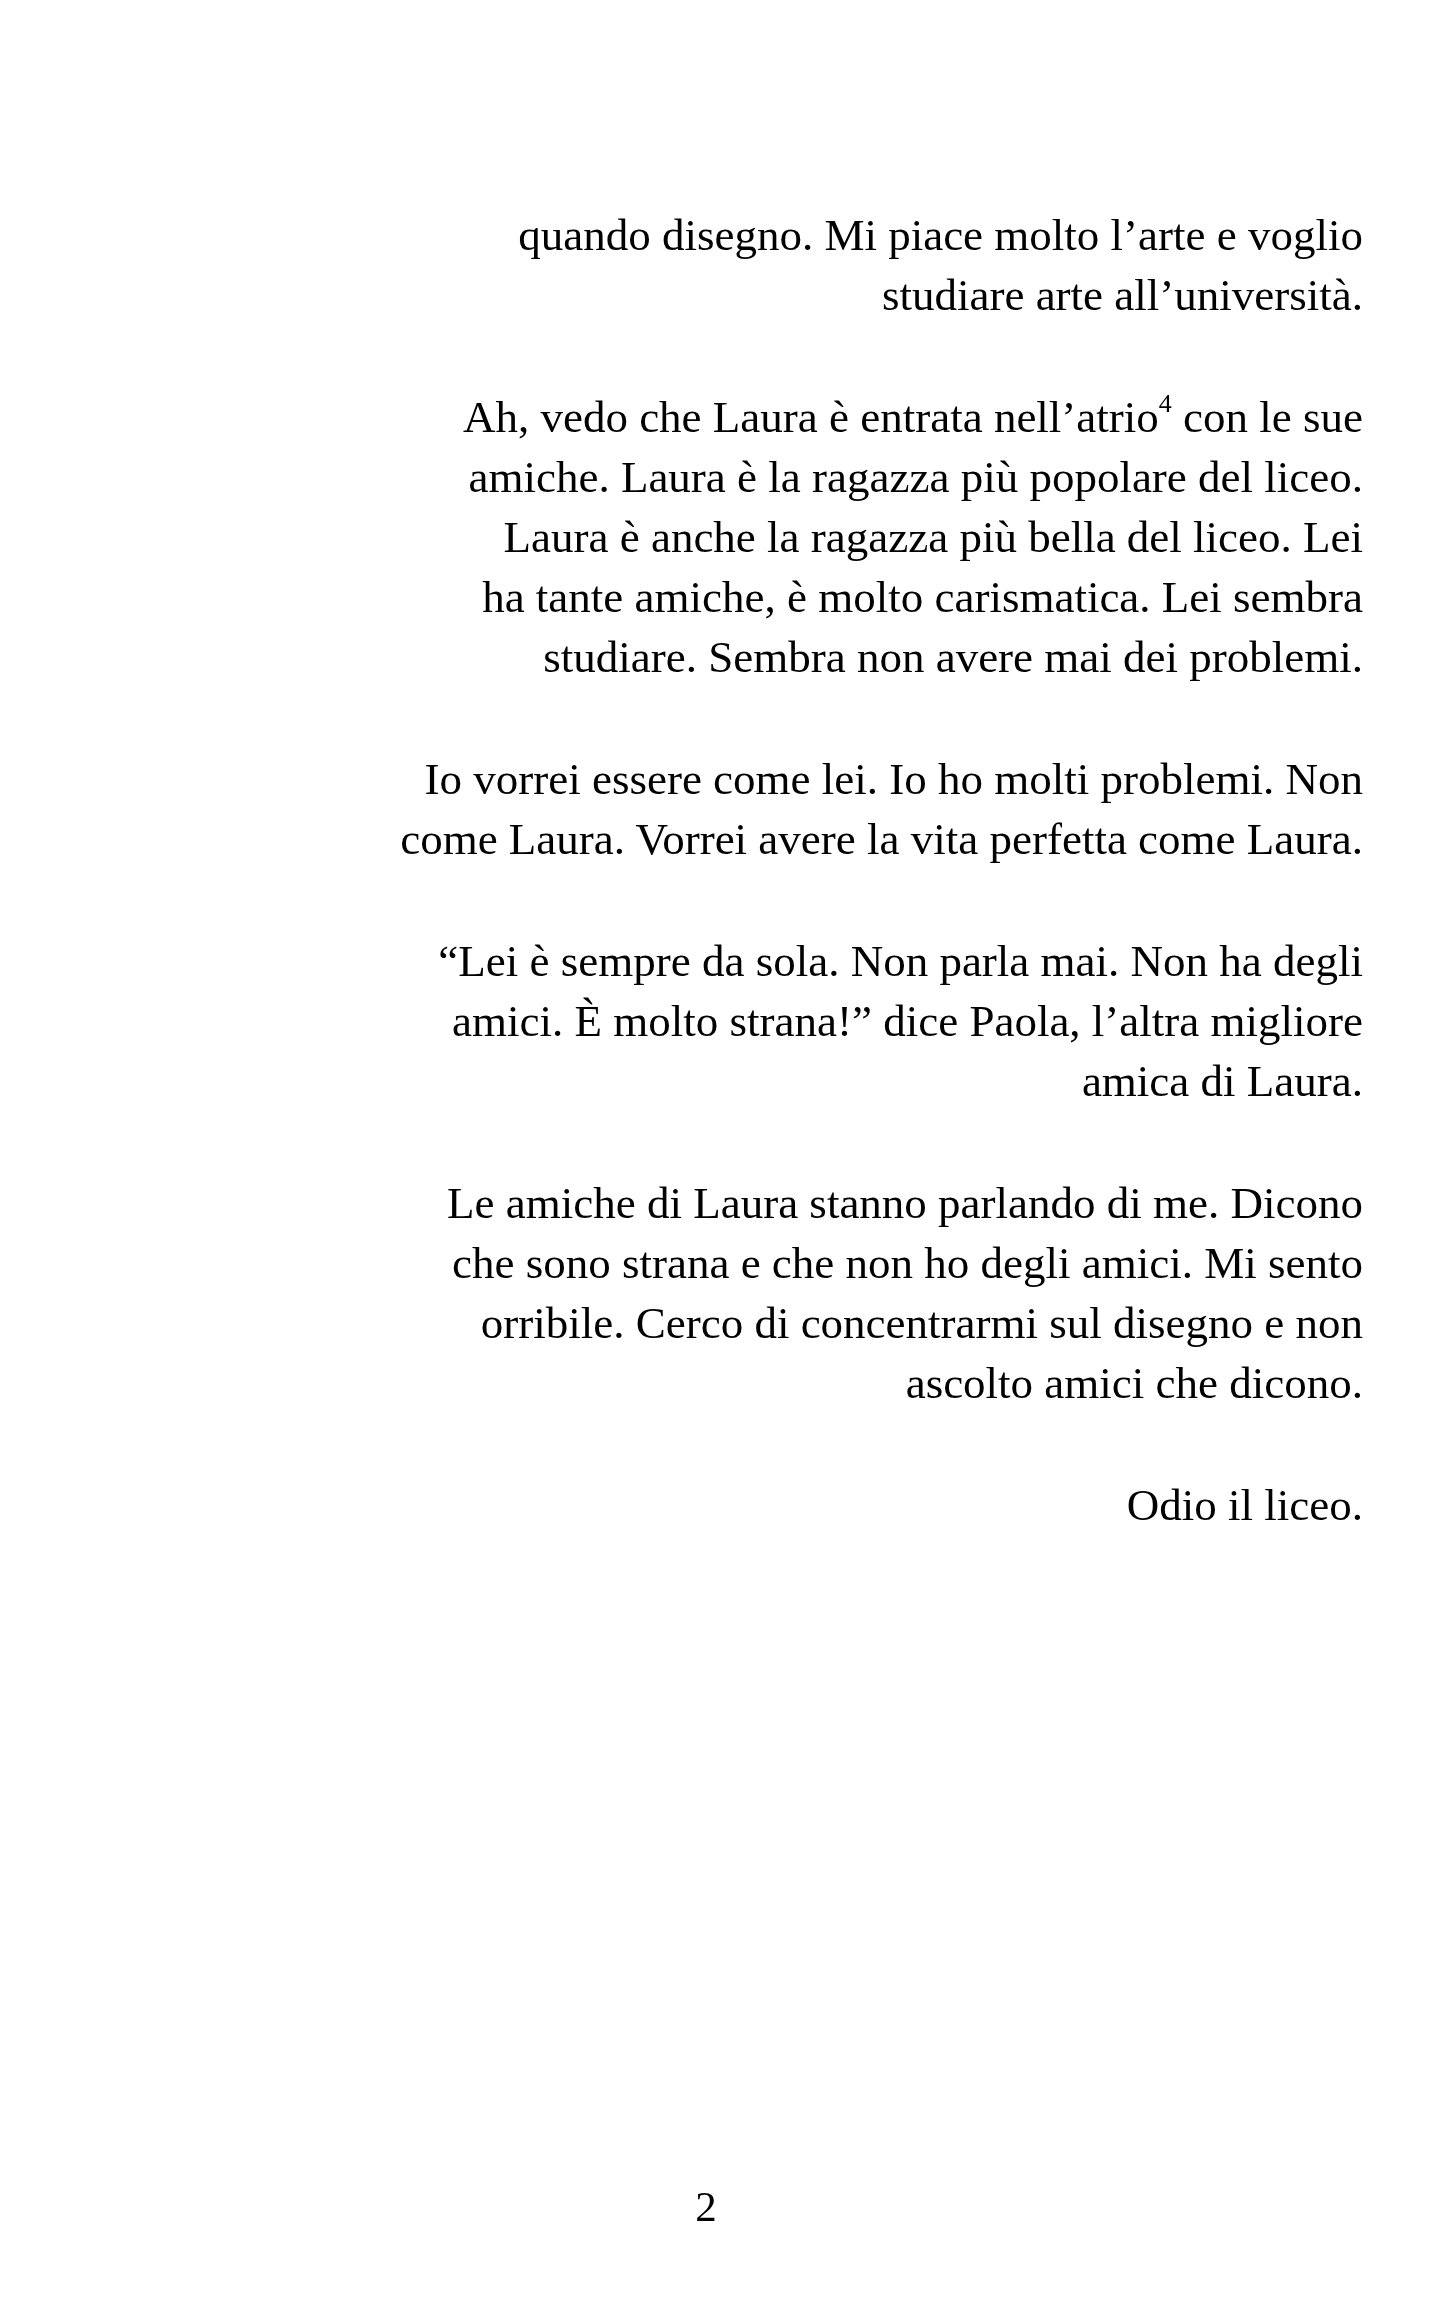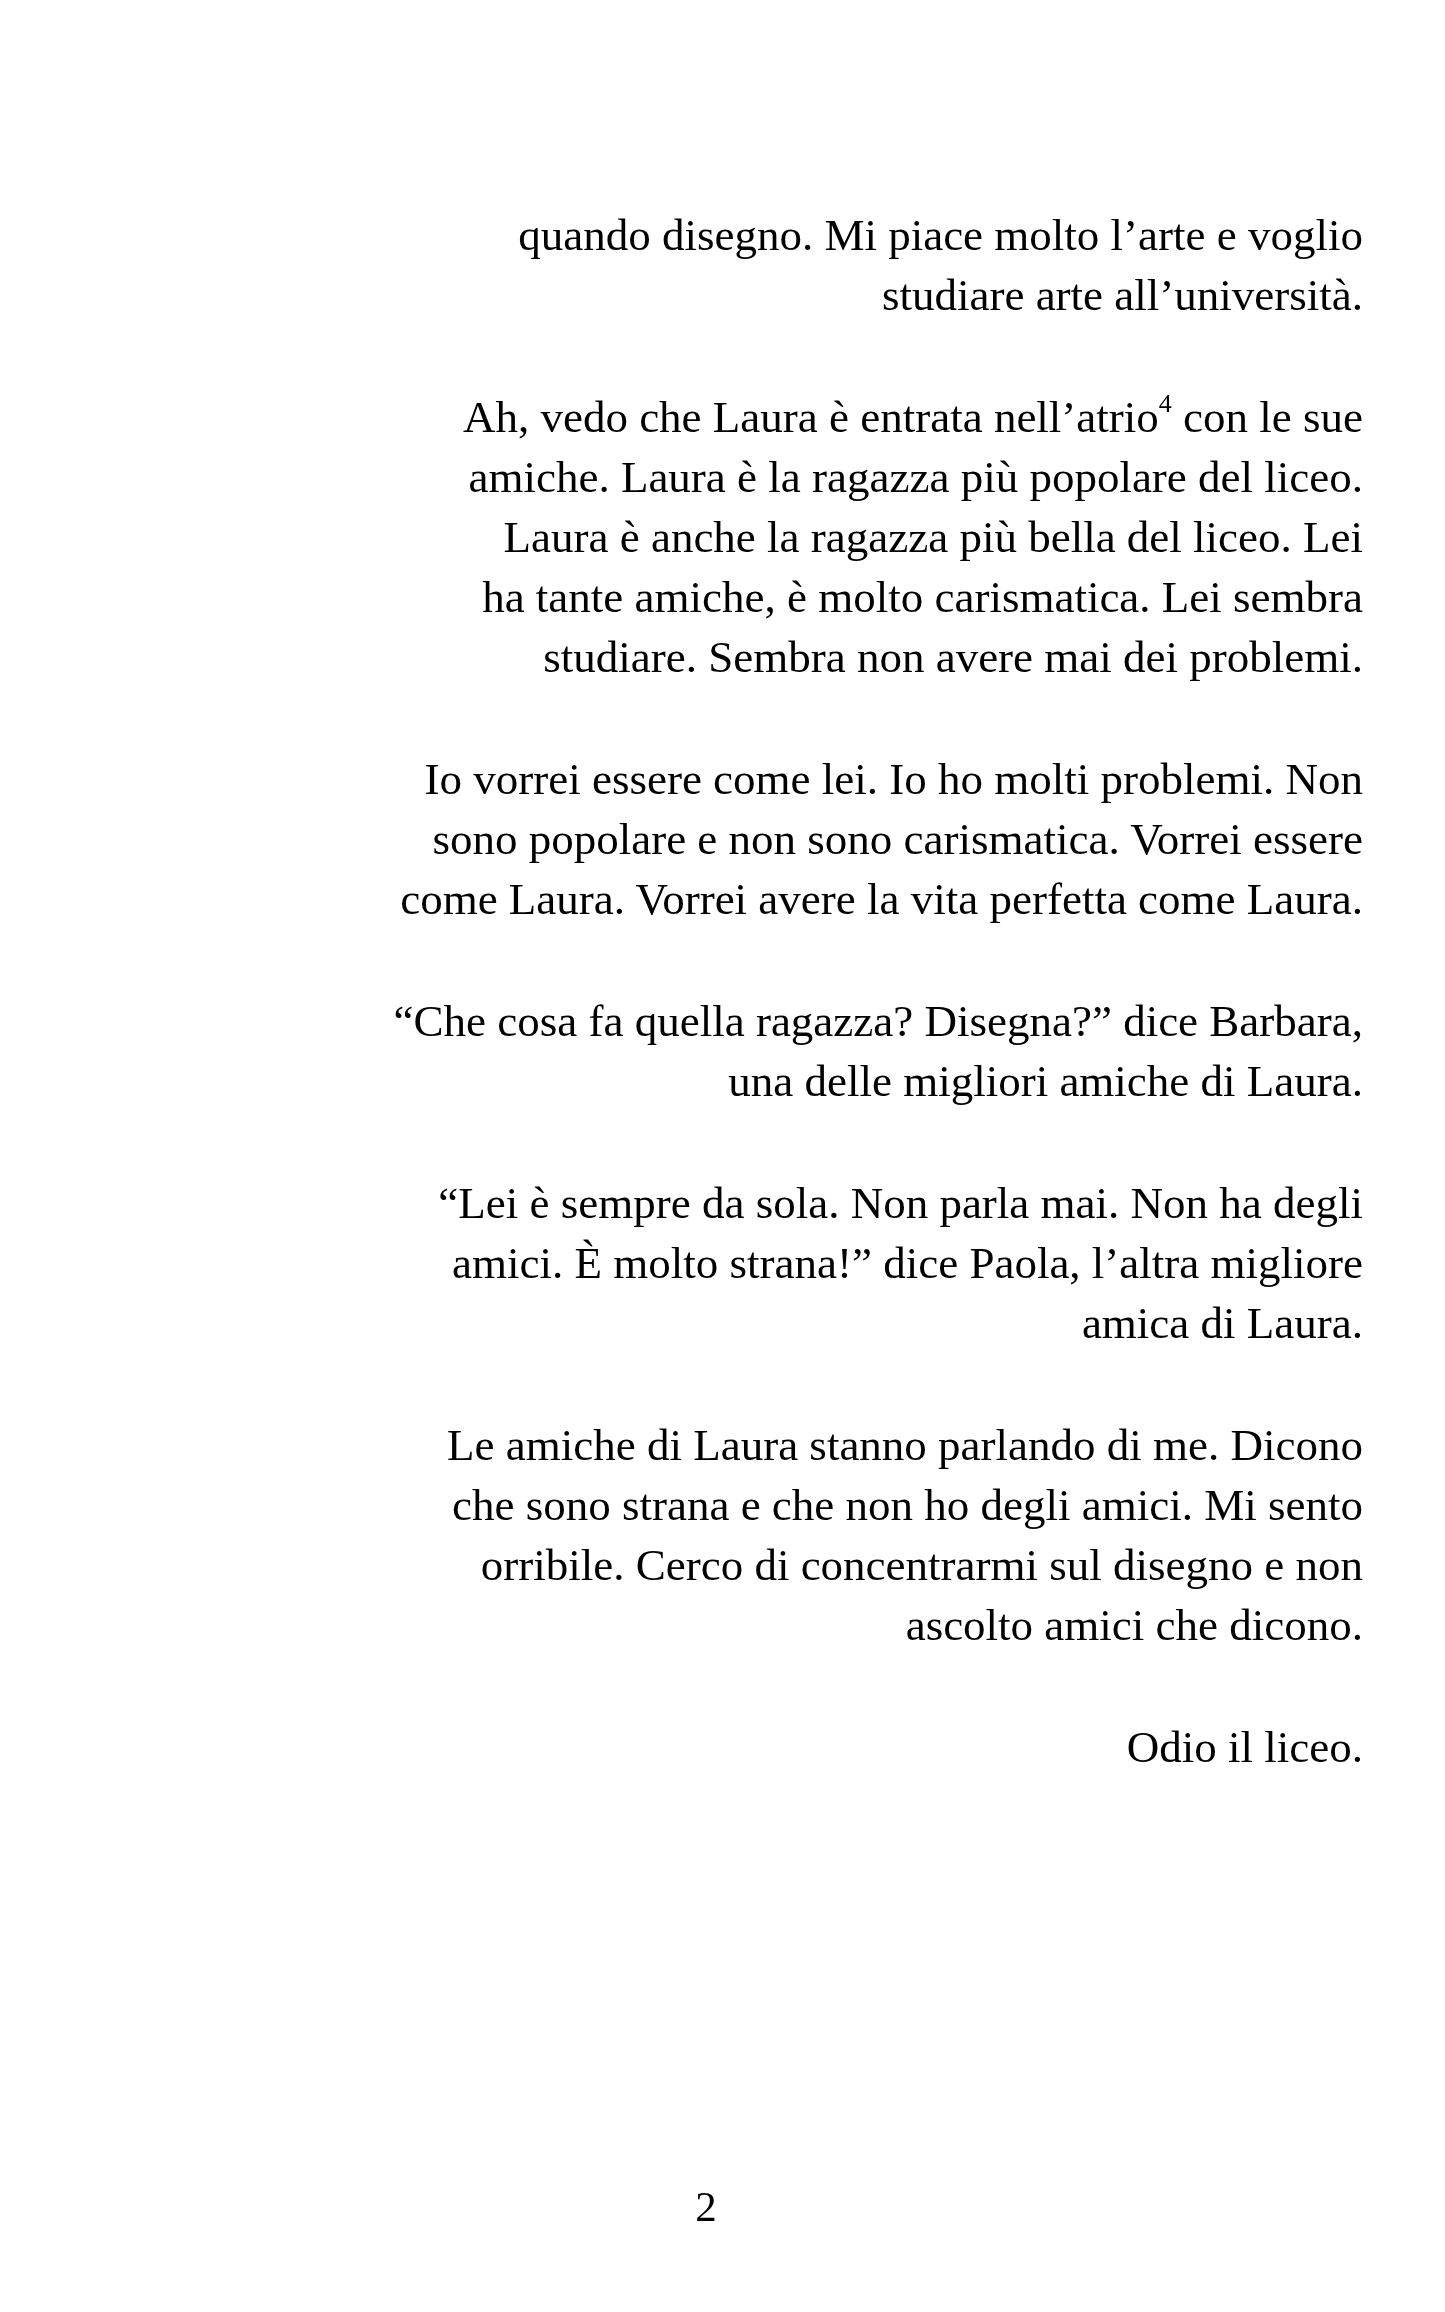"sono popolare e non sono" span.line { html: <span>sono popolare e non sono carismatica. Vorrei essere</span> -> none }
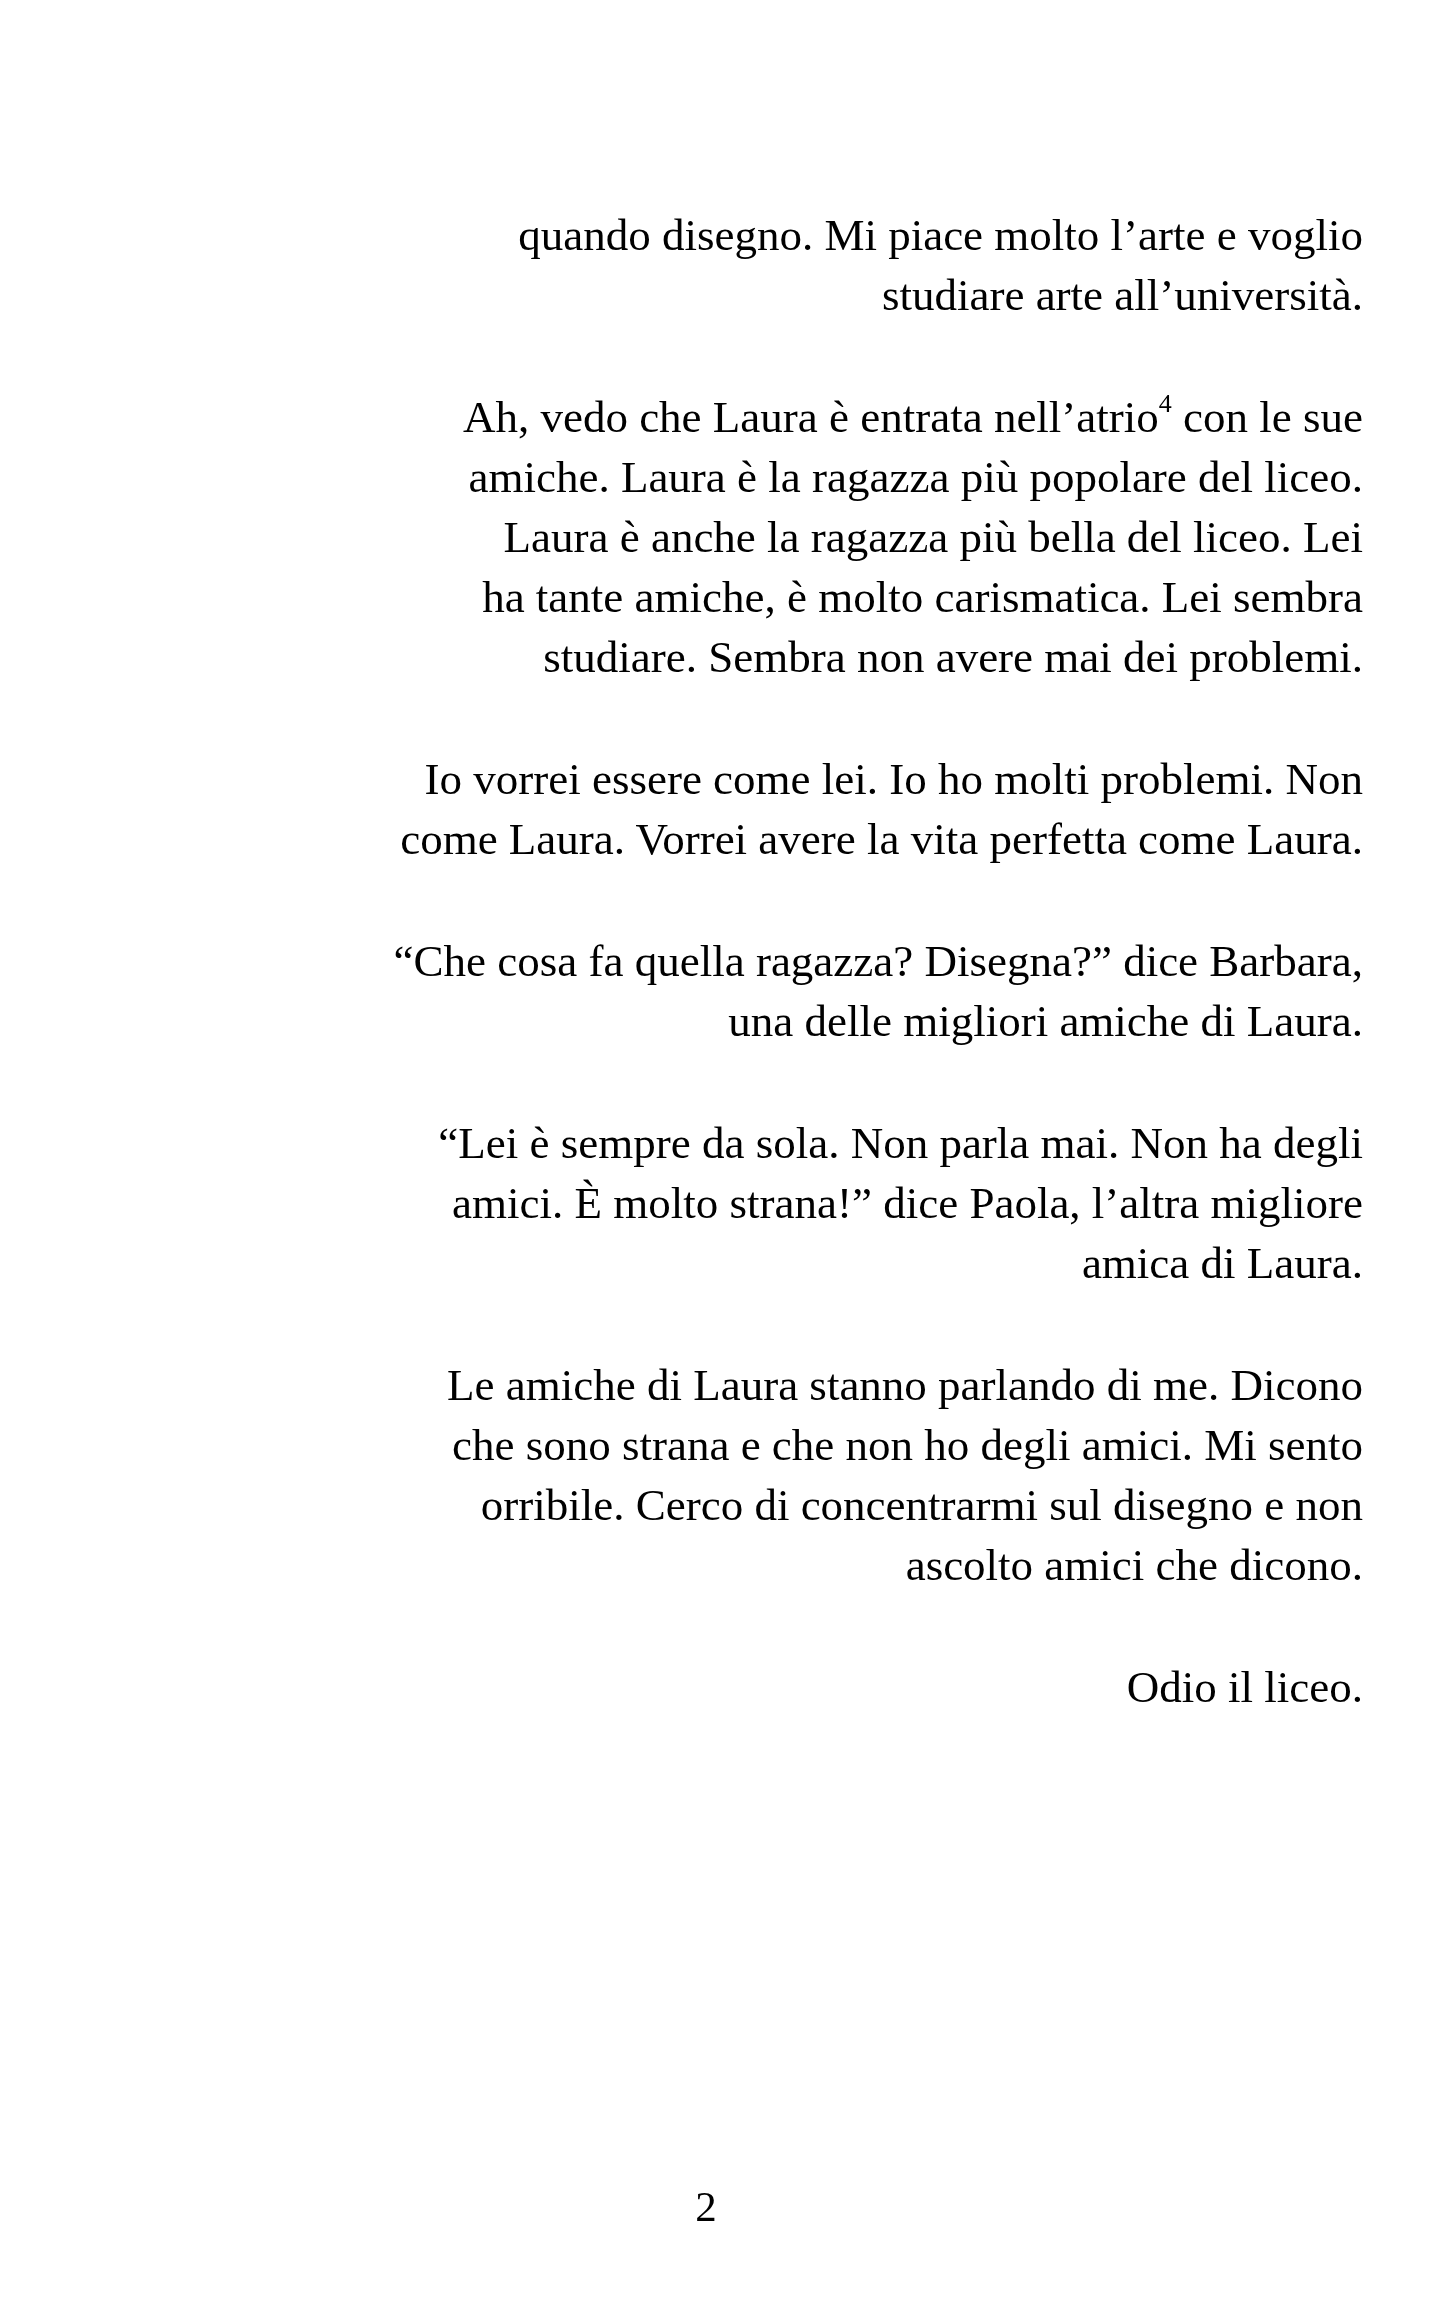"“Che cosa fa quella ragazza?" p.para { html: <p> <span>“Che cosa fa quella ragazza? Disegna?” dice Barbara,</span> <span>una delle migliori amiche di Laura.</span> </p> -> none }
